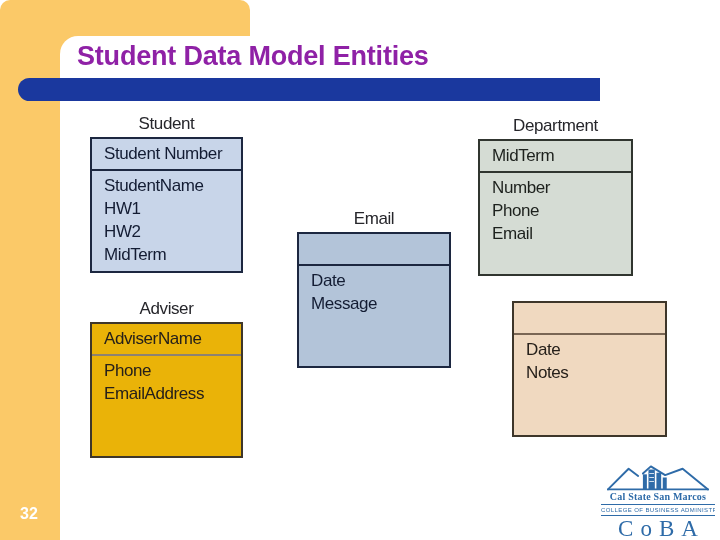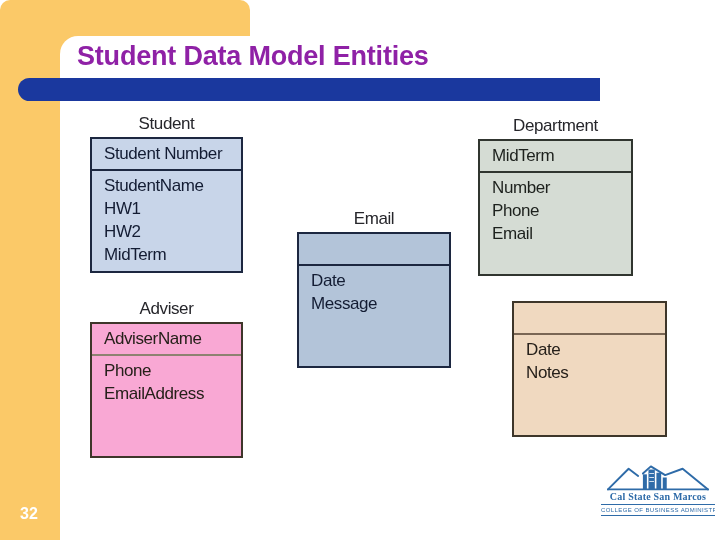"AdviserName" div.entity-box { background: #f9a8d4 -> #eab308 }
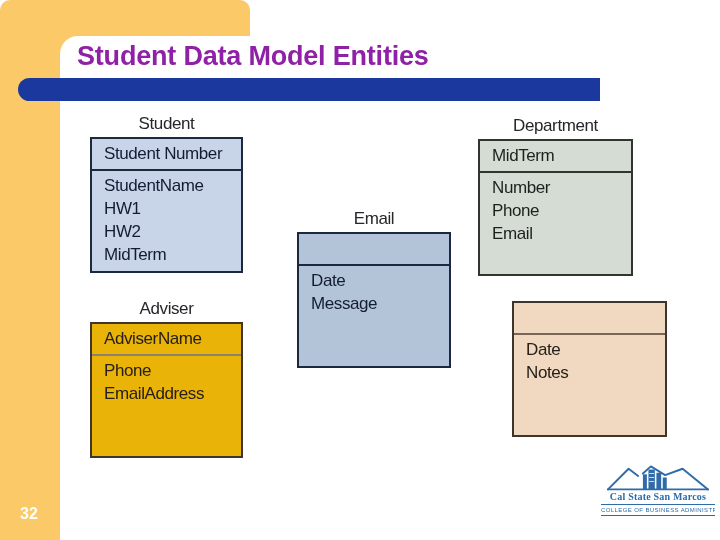"CoBA" div.logo-abbrev { html: none -> <div>CoBA</div> }
